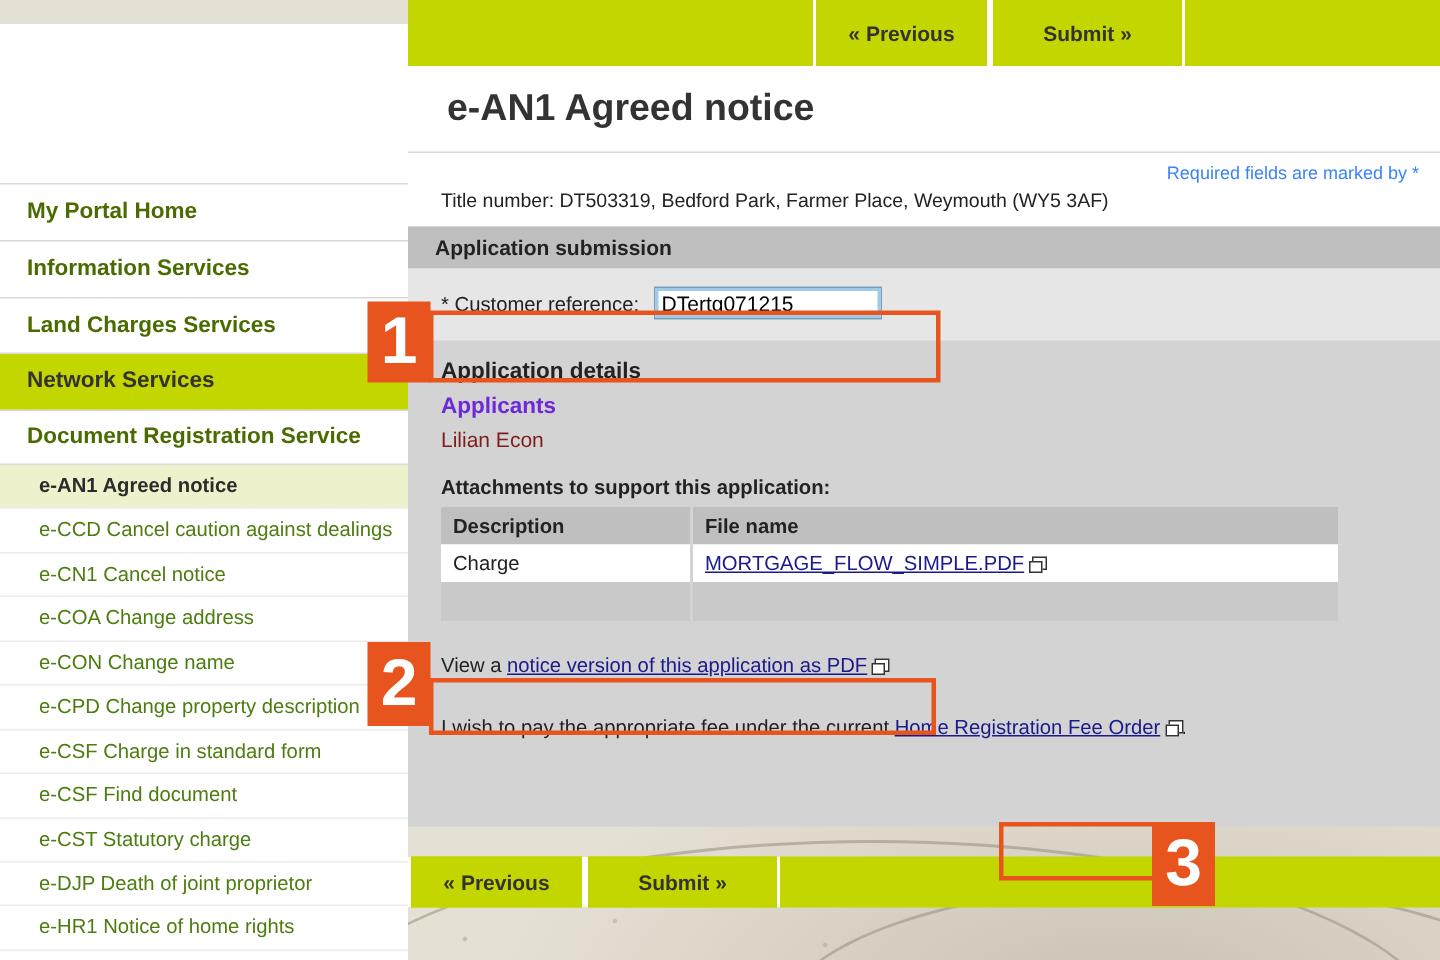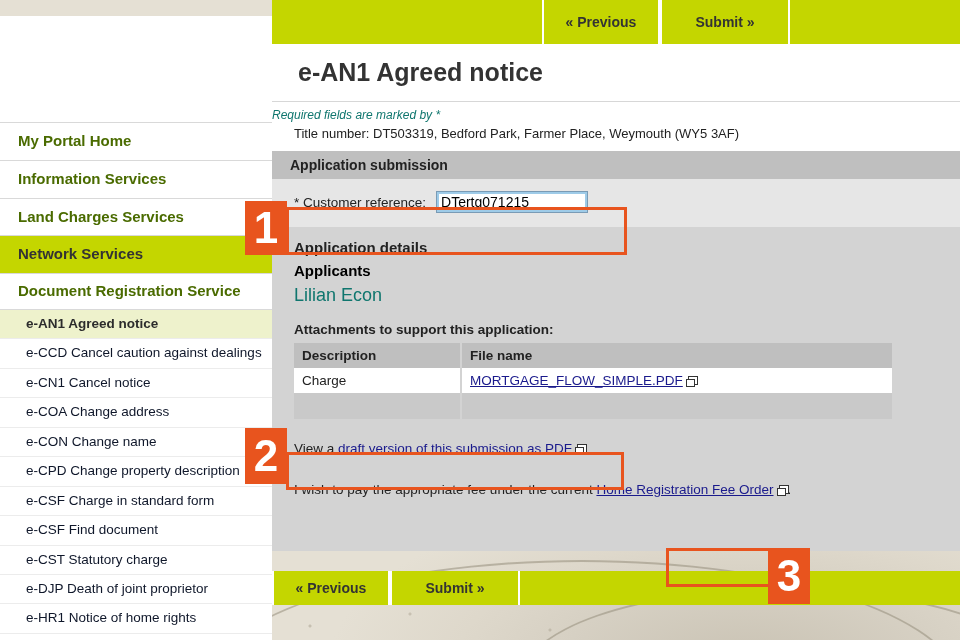"Required fields are marked by" .req-note { color: #0f766e -> #3b82f6; font-style: italic -> none; text-align: none -> right }
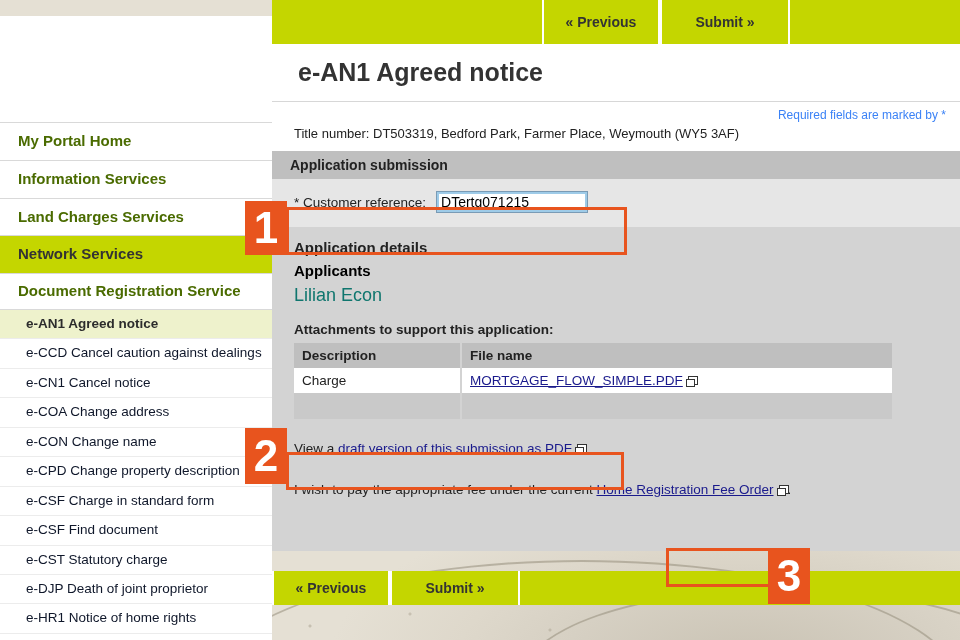"Applicants" .panel-grey h3 { color: #000000 -> #6d28d9 }
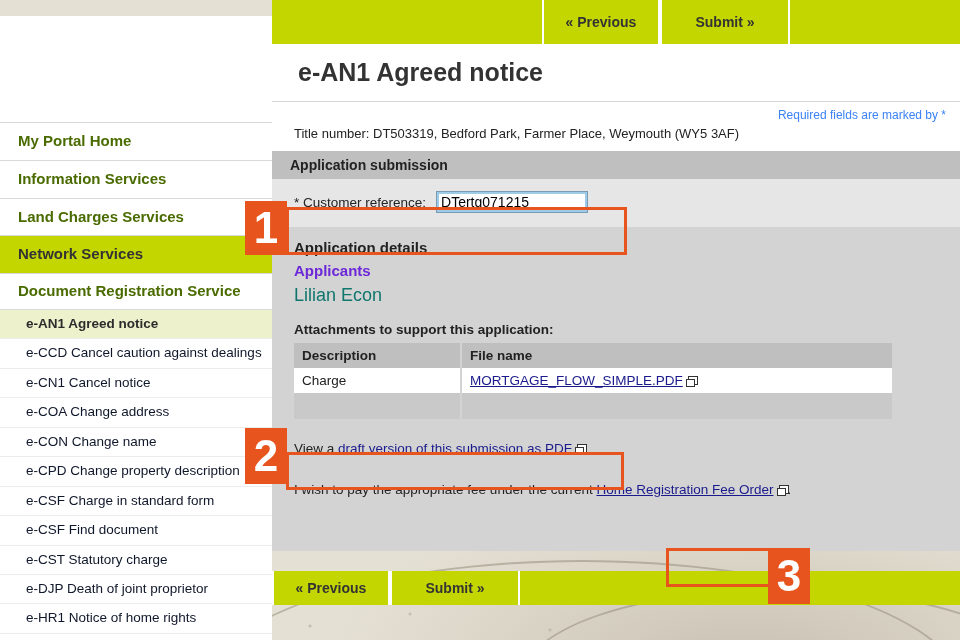"Lilian Econ" .applicant-name { color: #0f766e -> #7f1d1d; font-size: 18px -> 14px }
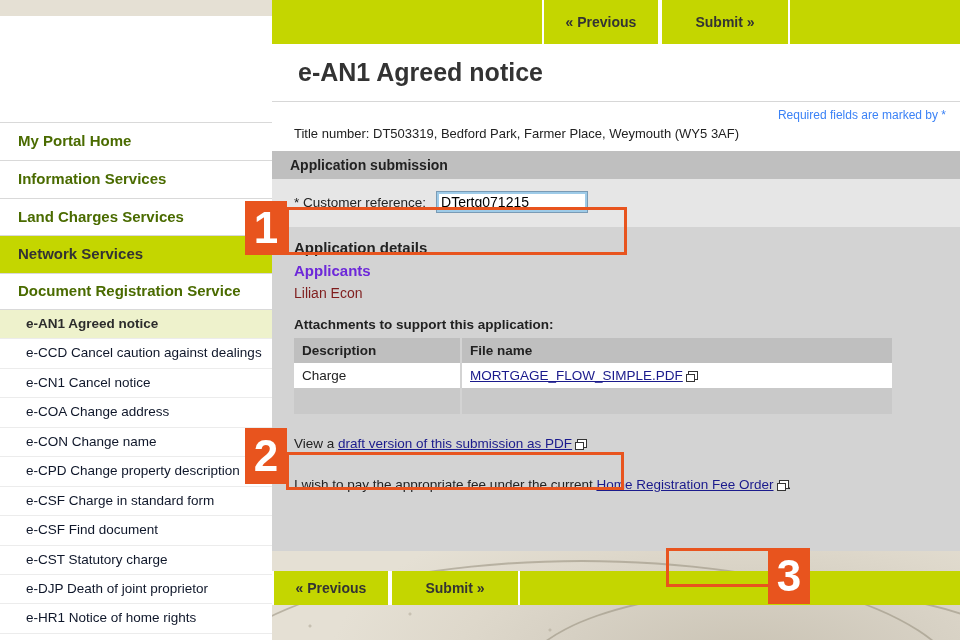"e-CCD Cancel caution against dealings" .nav-sub { color: #0f172a -> #4d7c0f }
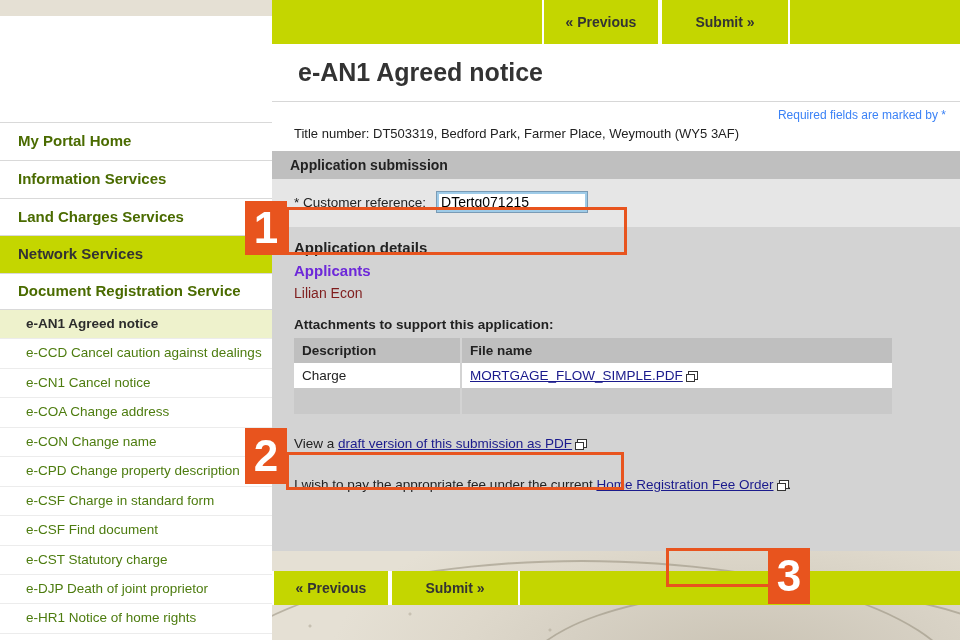"draft version of this submission" span.link { text: draft version of this submission -> notice version of this application }
